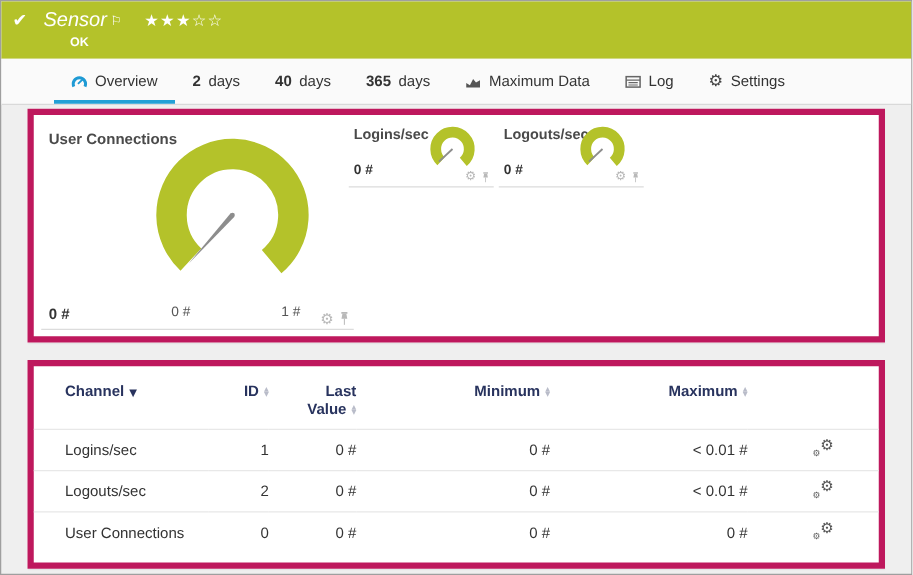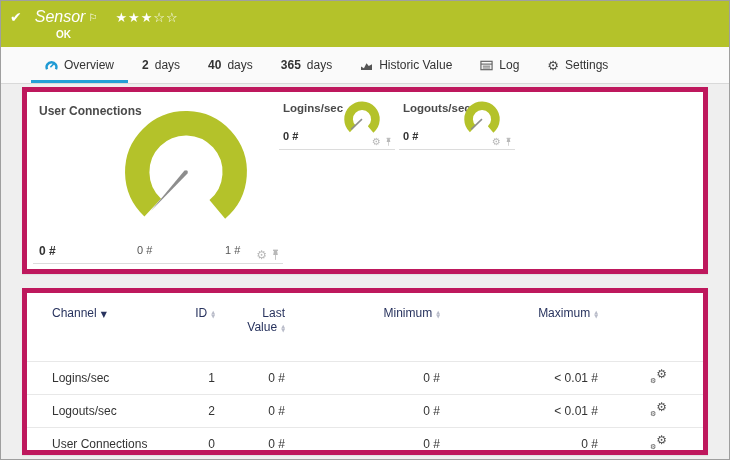"Overview" .tabs { padding-left: 30px -> 42px }
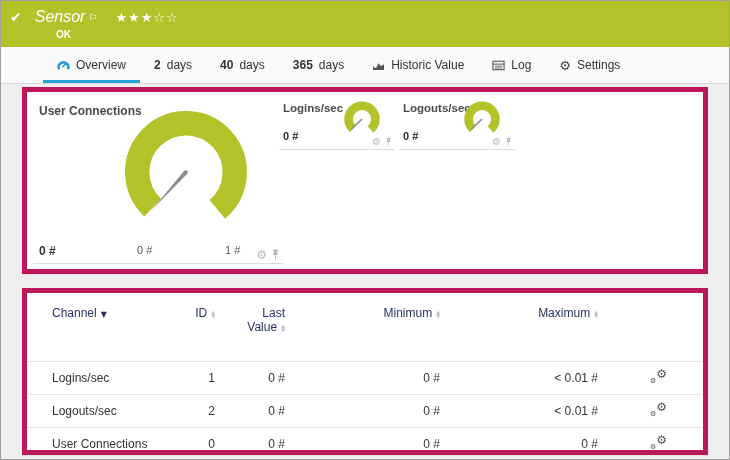"Historic Value" span { text: Historic Value -> Maximum Data }
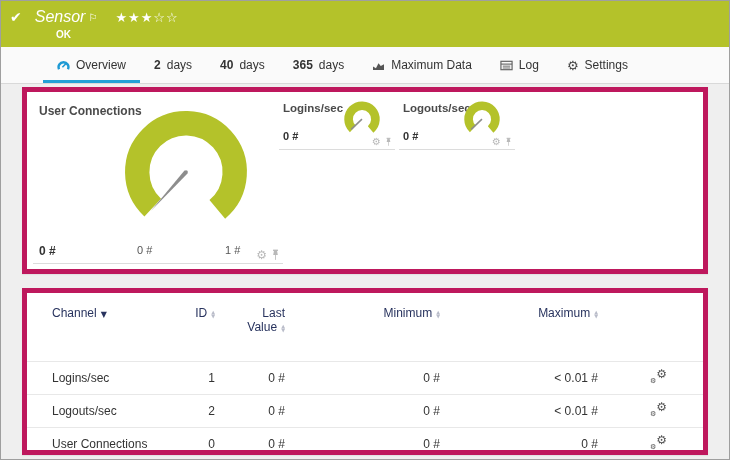"Channel ▼" th { font-weight: normal -> bold; padding: 13px 0 27px 0 -> 13px 0 9px 0 }
